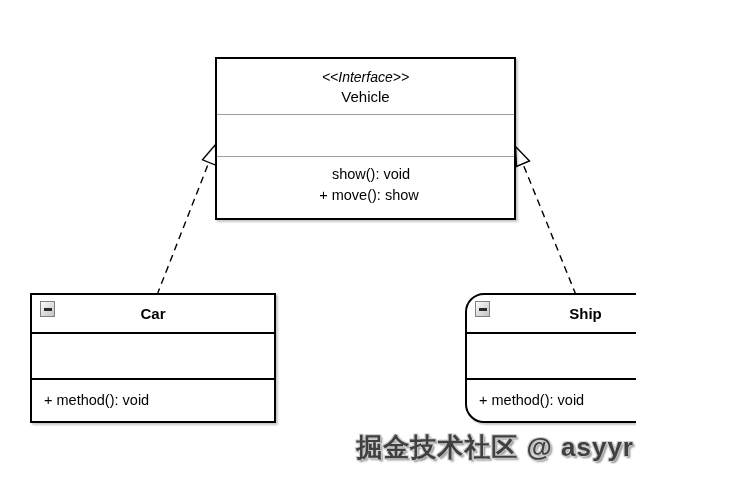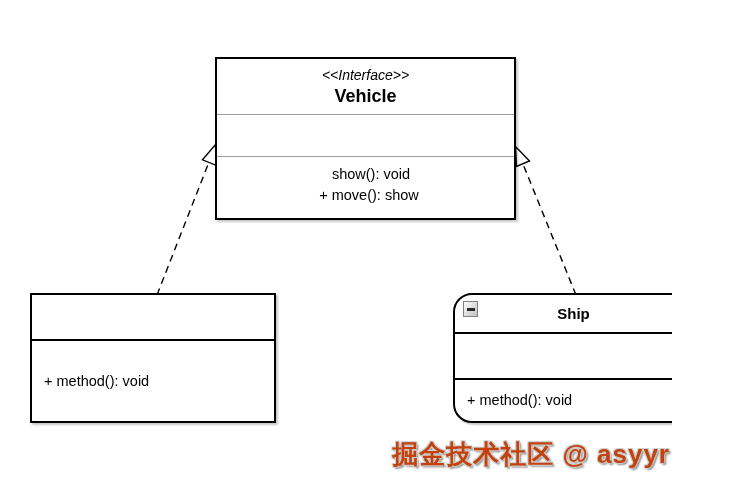"<<Interface>>" .canvas { padding-left: 36px -> none }
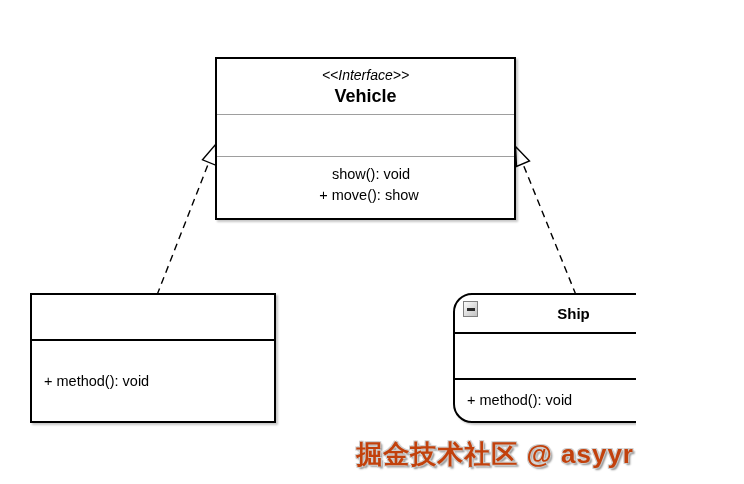"Vehicle" .iface-name { font-size: 18px -> 15px; font-weight: bold -> normal }
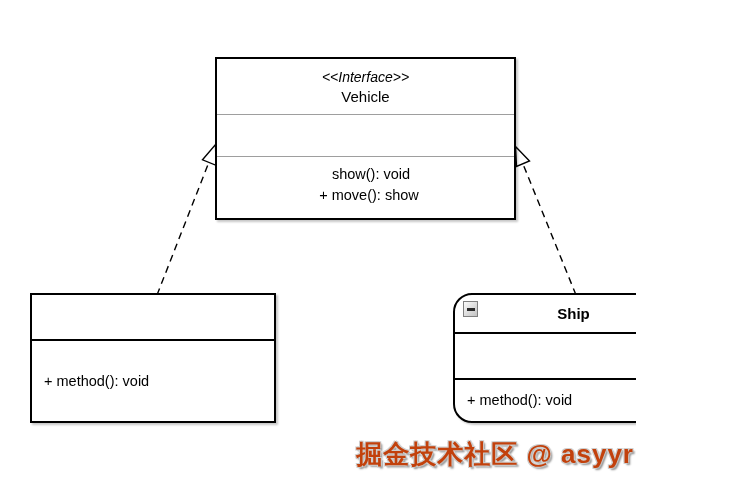"Car" div.sec-title { html: none -> <div> <span> <span></span> </span> <span>Car</span> </div> }
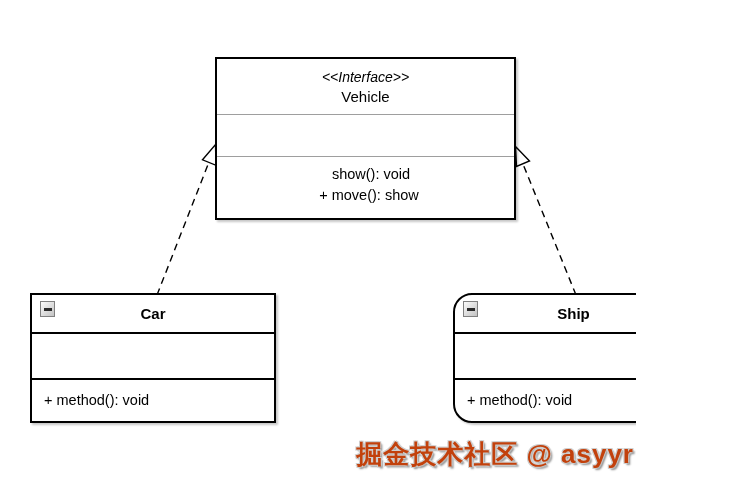"Ship" .box-ship { left: 453px -> 465px }
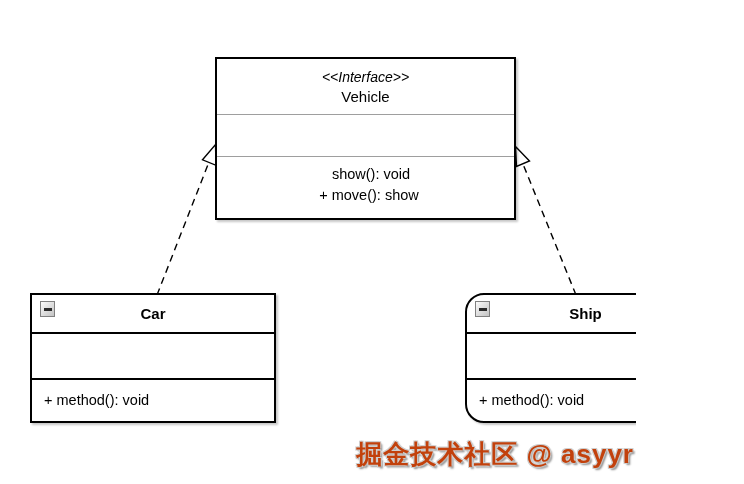"掘金技术社区 @ asyyr" .watermark { bottom: 12px -> 19px; color: #c2410c -> #404040 }
